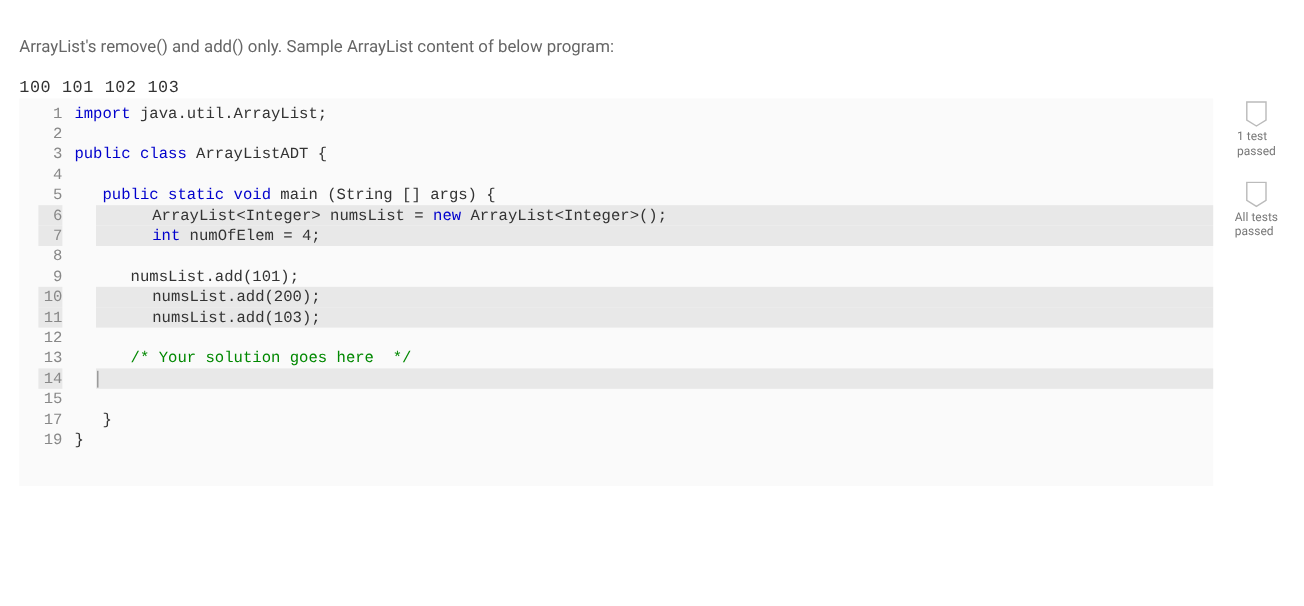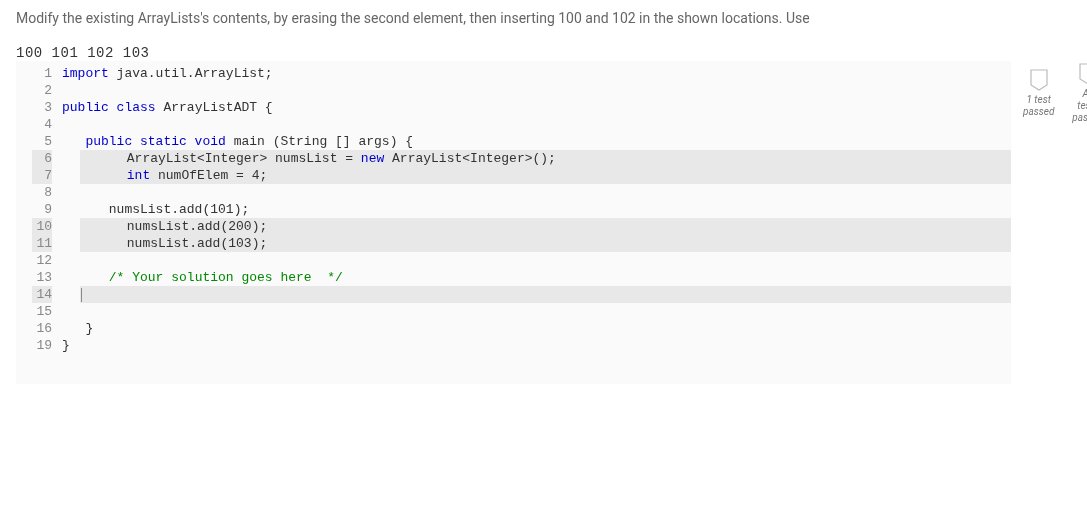"Modify the existing ArrayLists's" span { html: <span>Modify the existing ArrayLists's contents, by erasing the second element, then inserting 100 and 102 in the shown locations. Use</span> -> none }
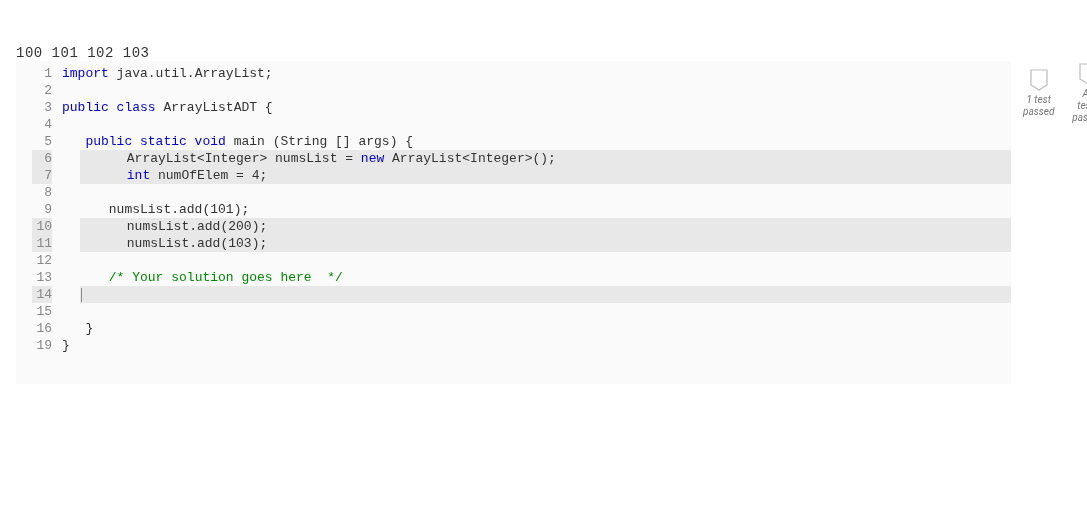"ArrayList's remove() and add() only." span { html: none -> <span>ArrayList's remove() and add() only. Sample ArrayList content of below program:</span> }
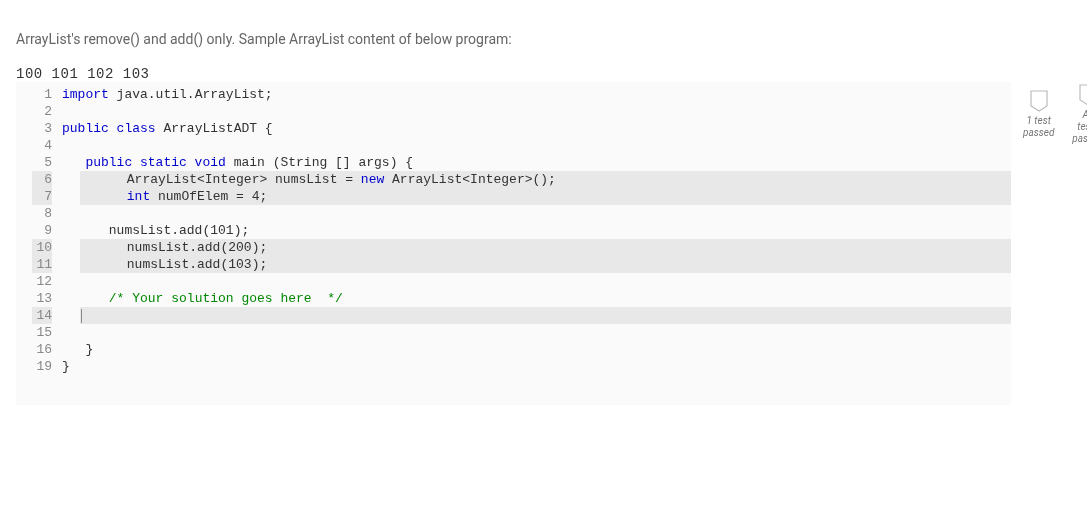"1 test" .side-badges { flex-direction: row -> column; font-style: italic -> none; text-align: center -> left }
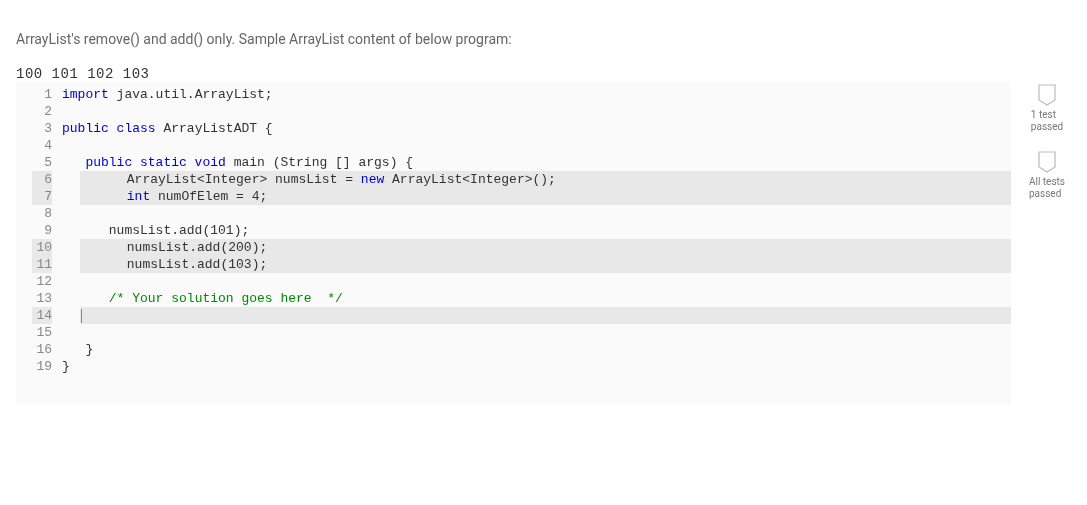"16" div.gutter-line { text: 16 -> 17 }
